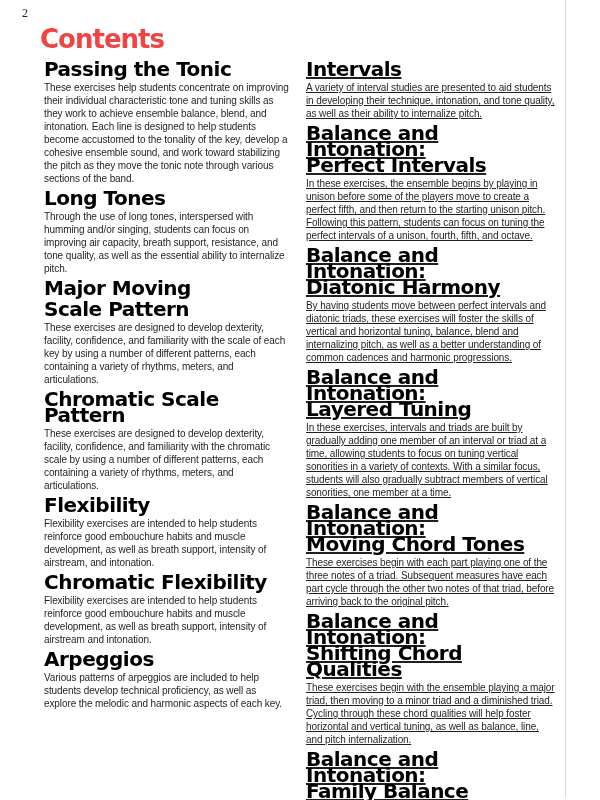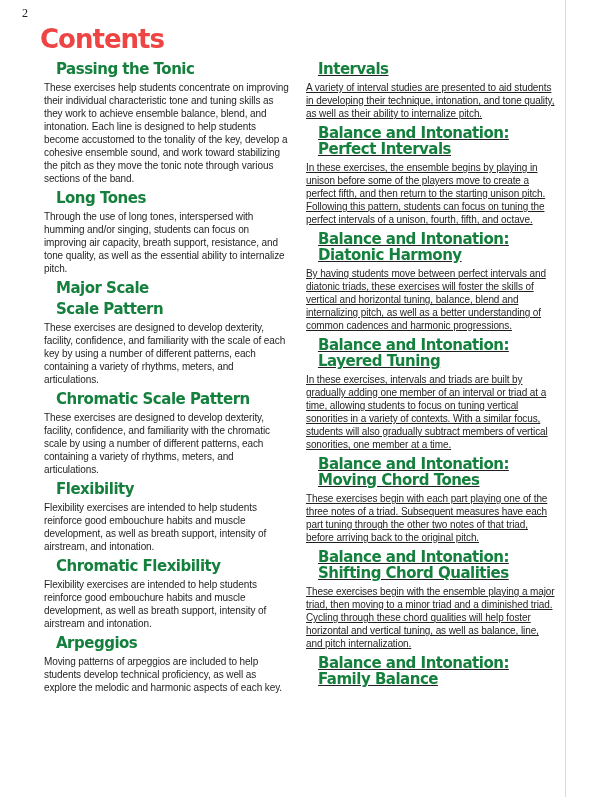"Passing the Tonic" h2.sec-heading { color: #15803d -> #000000; font-size: 15px -> 20px; margin: 0 0 2px 16px -> 0 0 2px 4px }
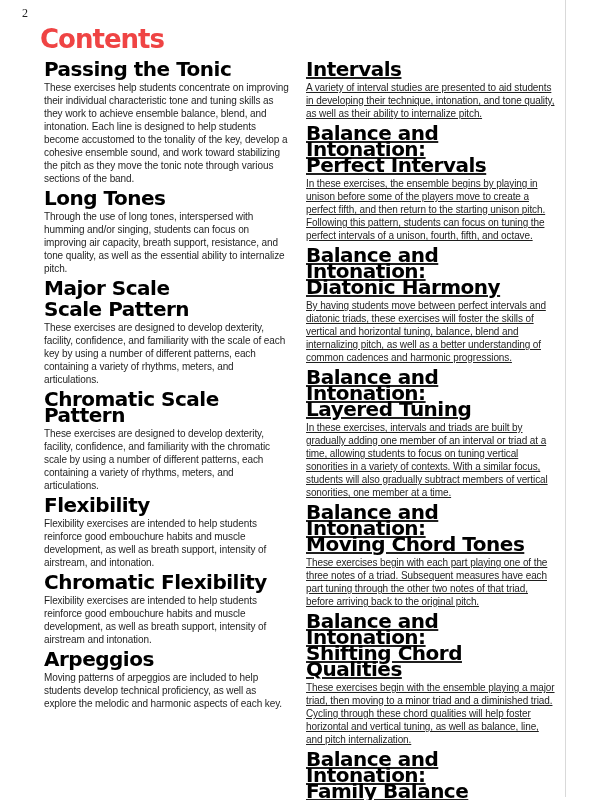"Major Scale" h2.sec-heading { text: Scale -> Moving }
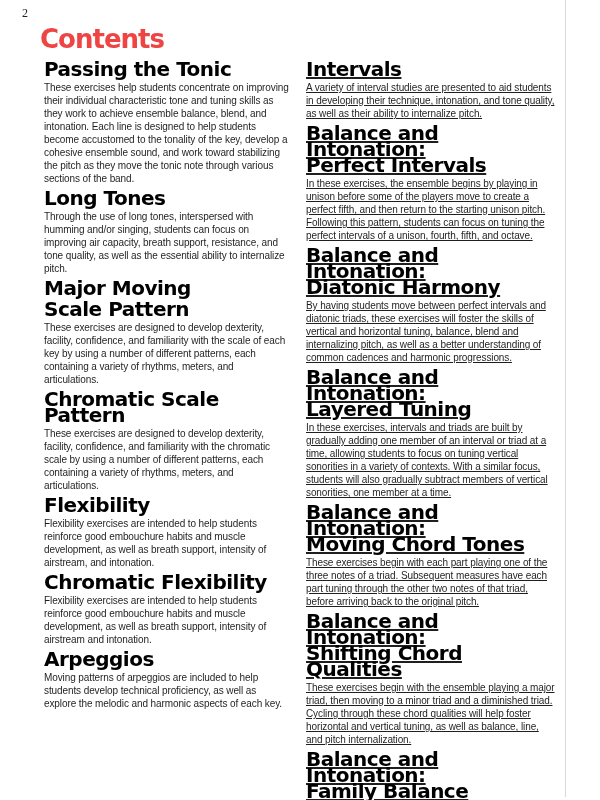"These exercises begin with each" p.sec-body { text: tuning -> cycle }
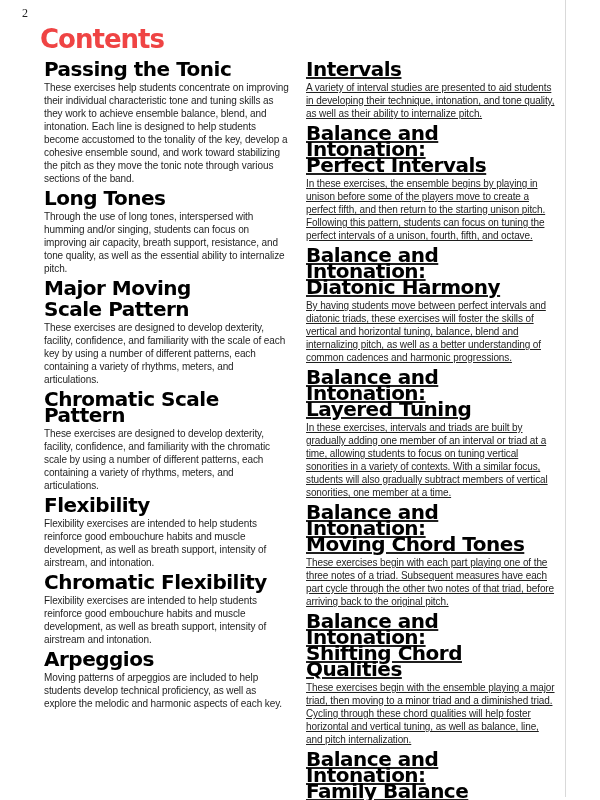"Moving patterns of arpeggios are" p.sec-body { text: Moving -> Various }
